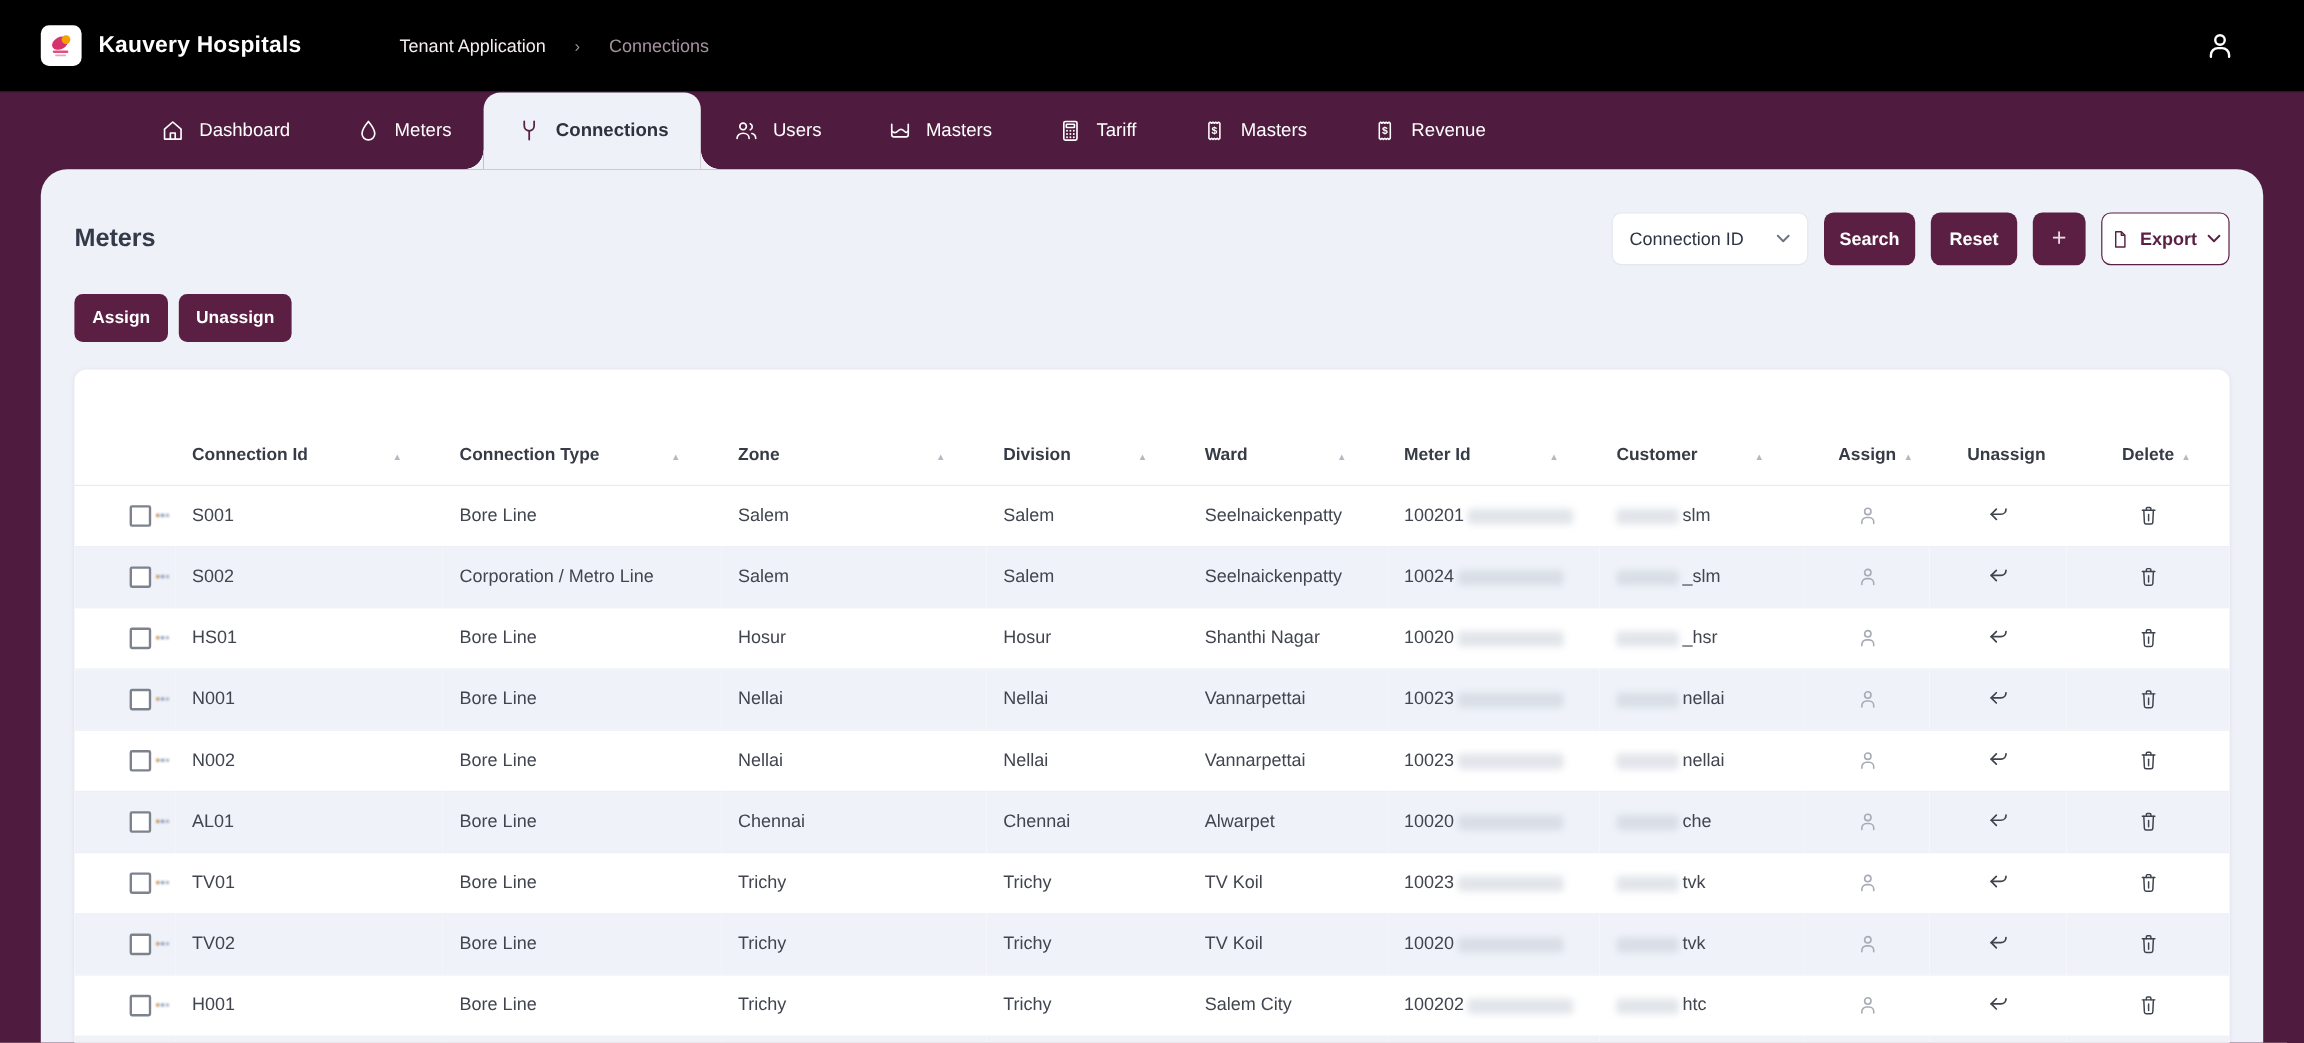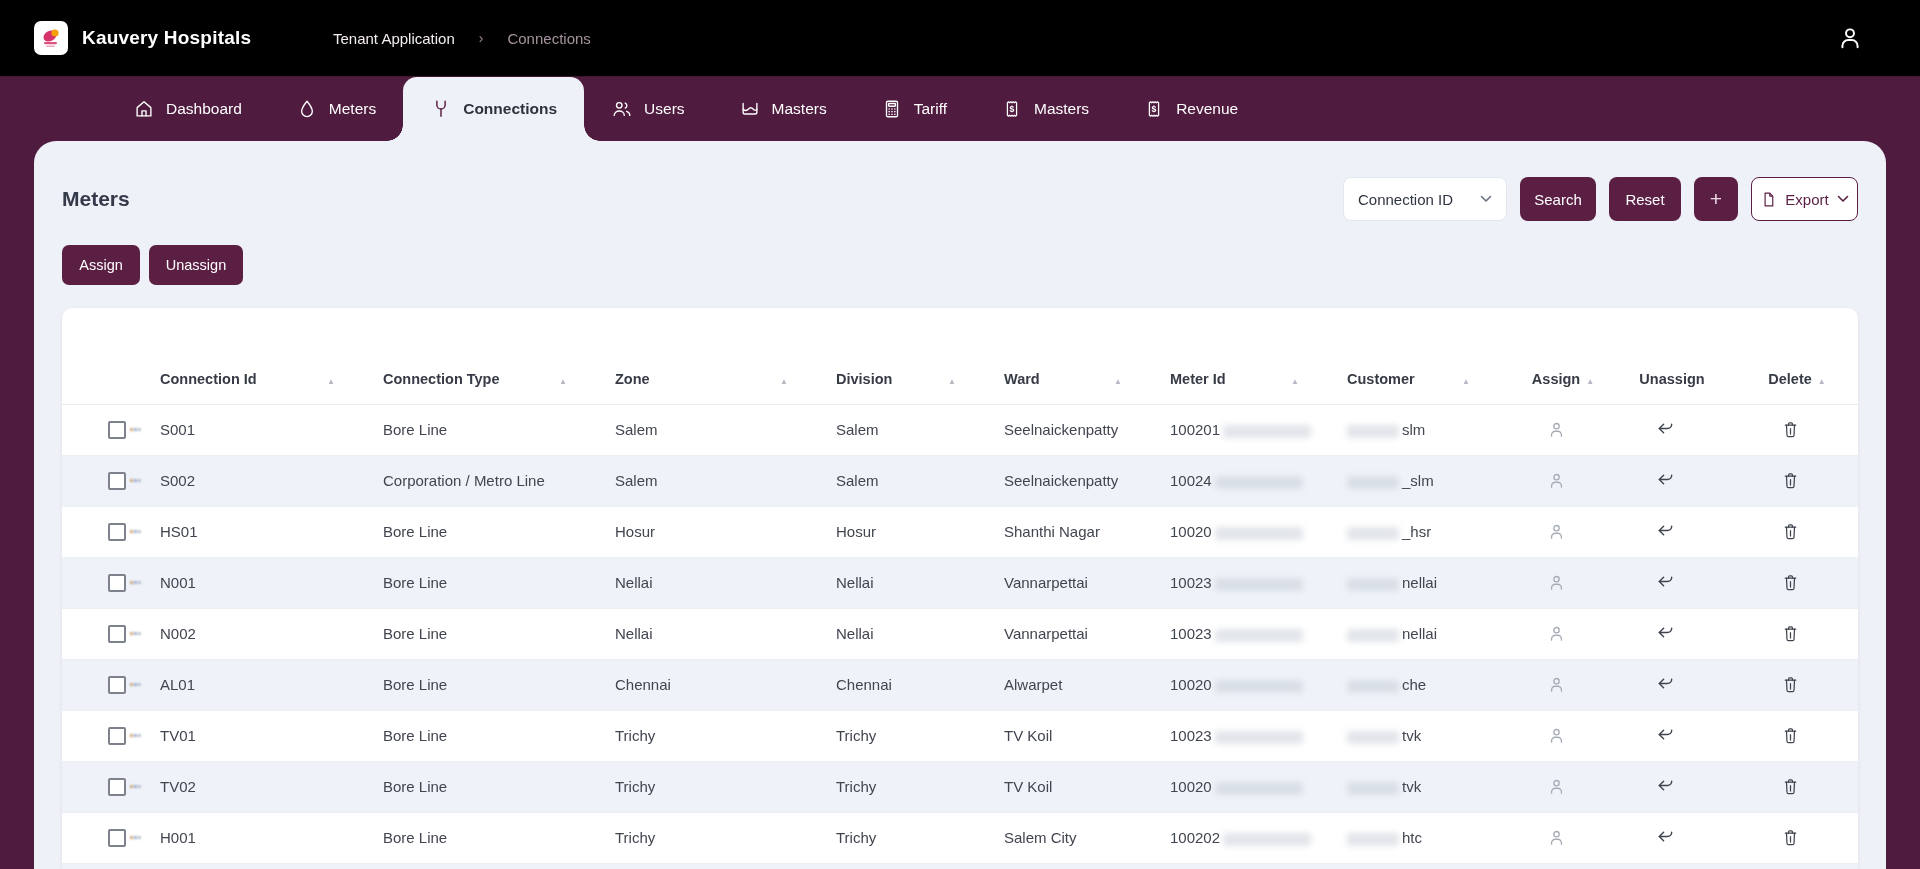"Search" .btn { font-weight: 400 -> 700 }
